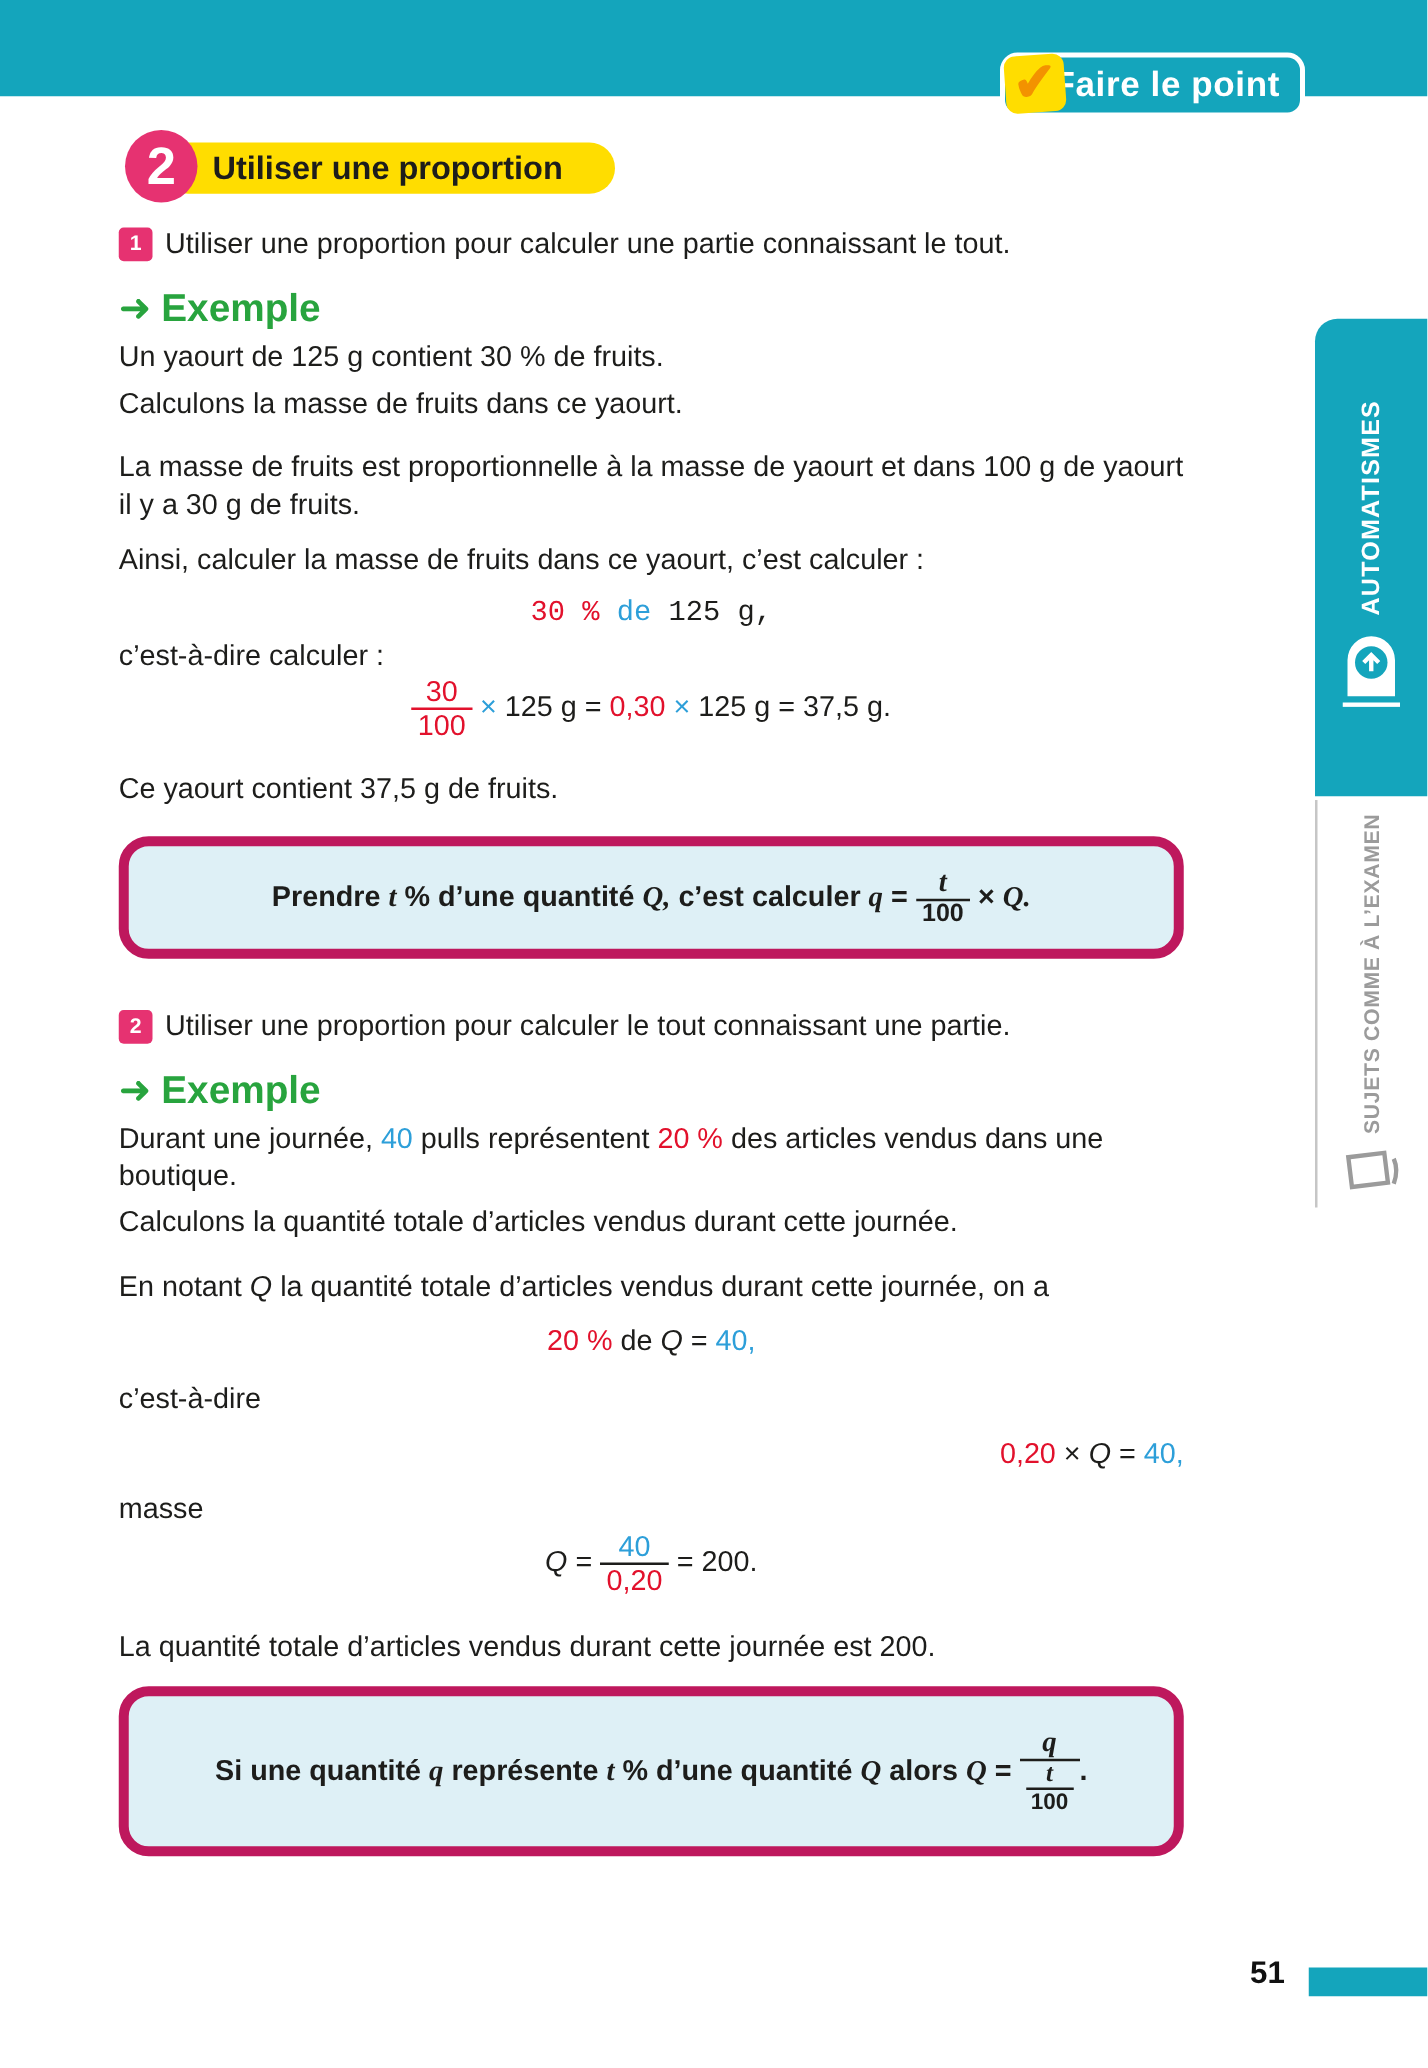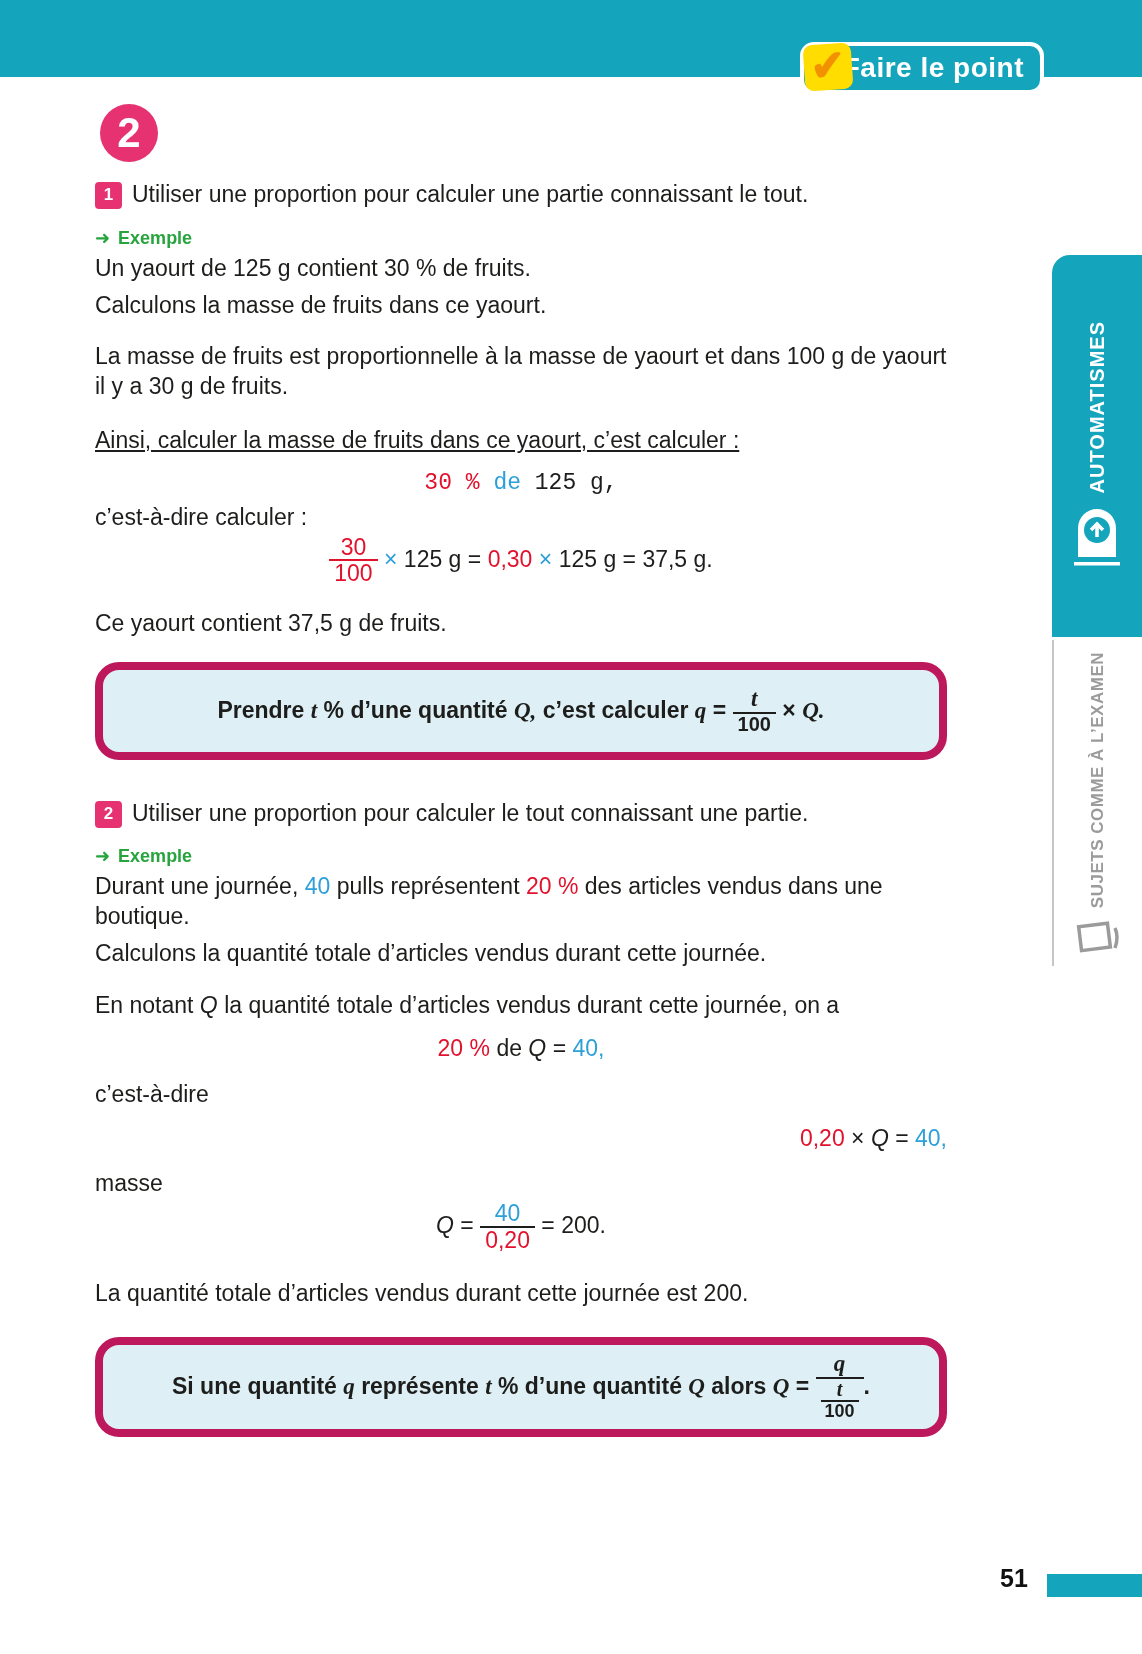"Utiliser une proportion" div.heading-pill { html: none -> <div>Utiliser une proportion</div> }
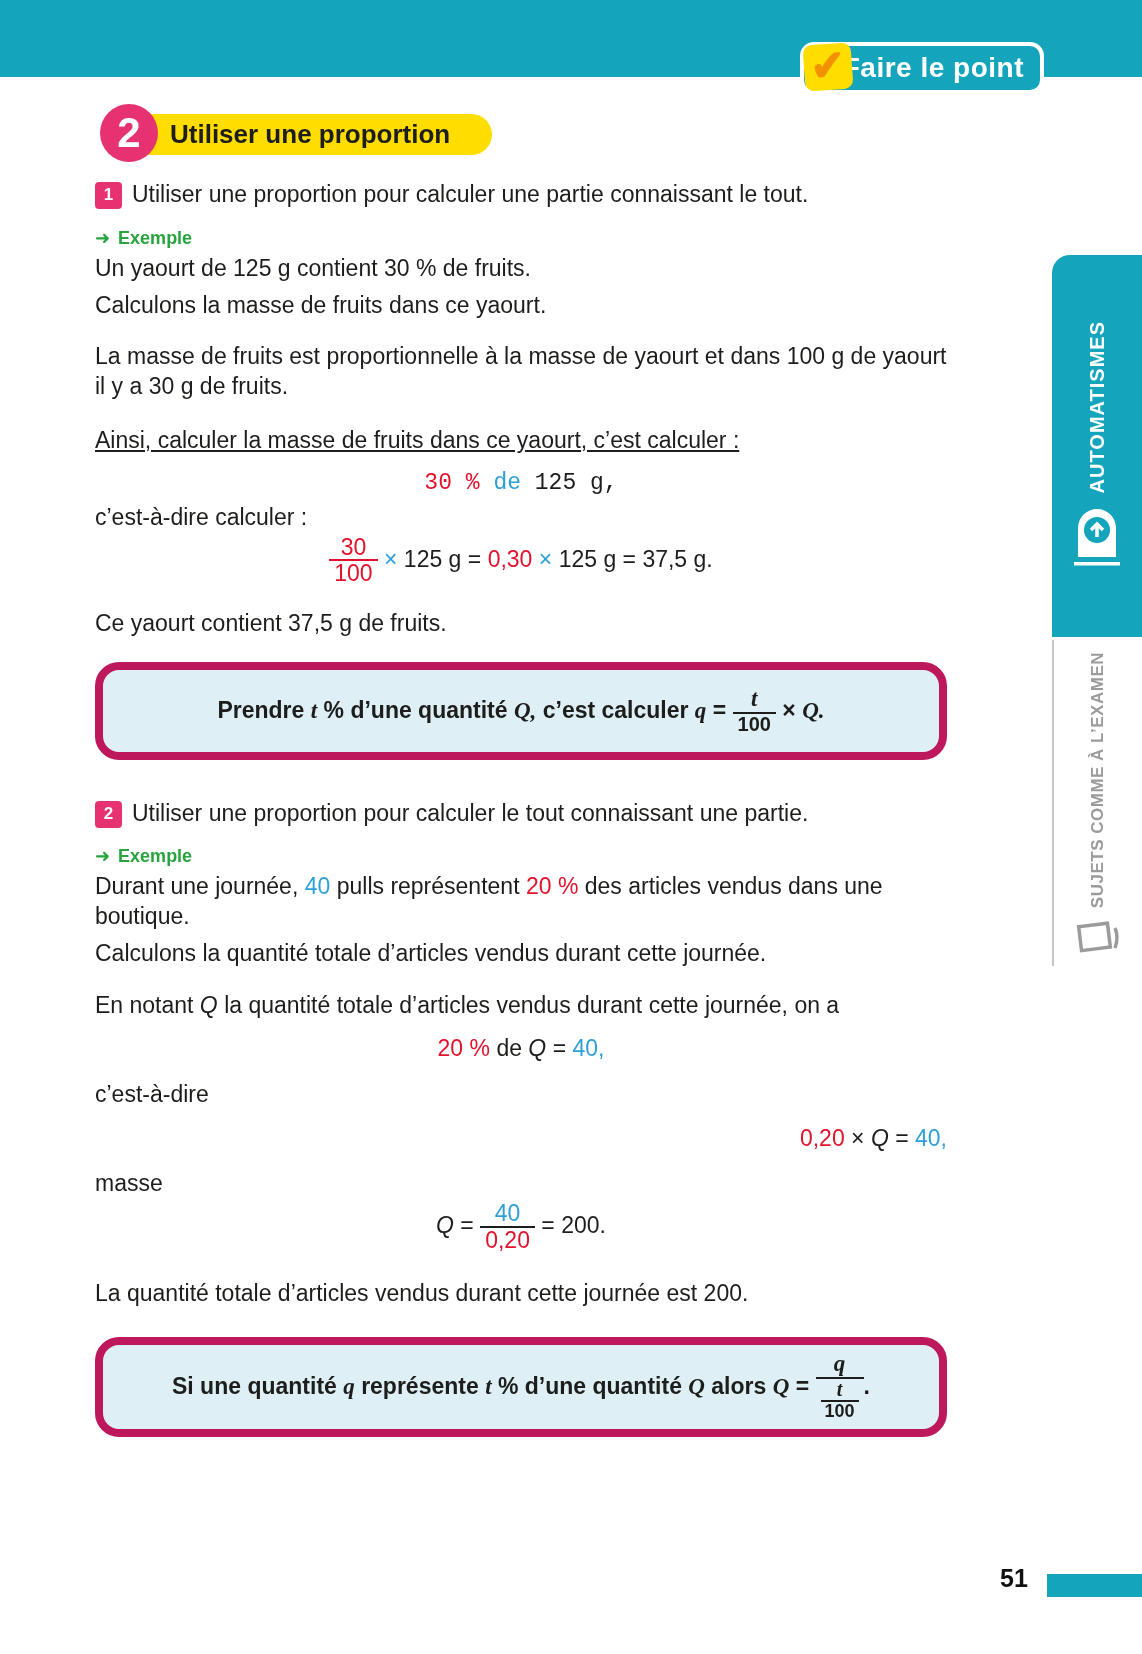"➜ Exemple" .exemple { font-size: 18px -> 31px }
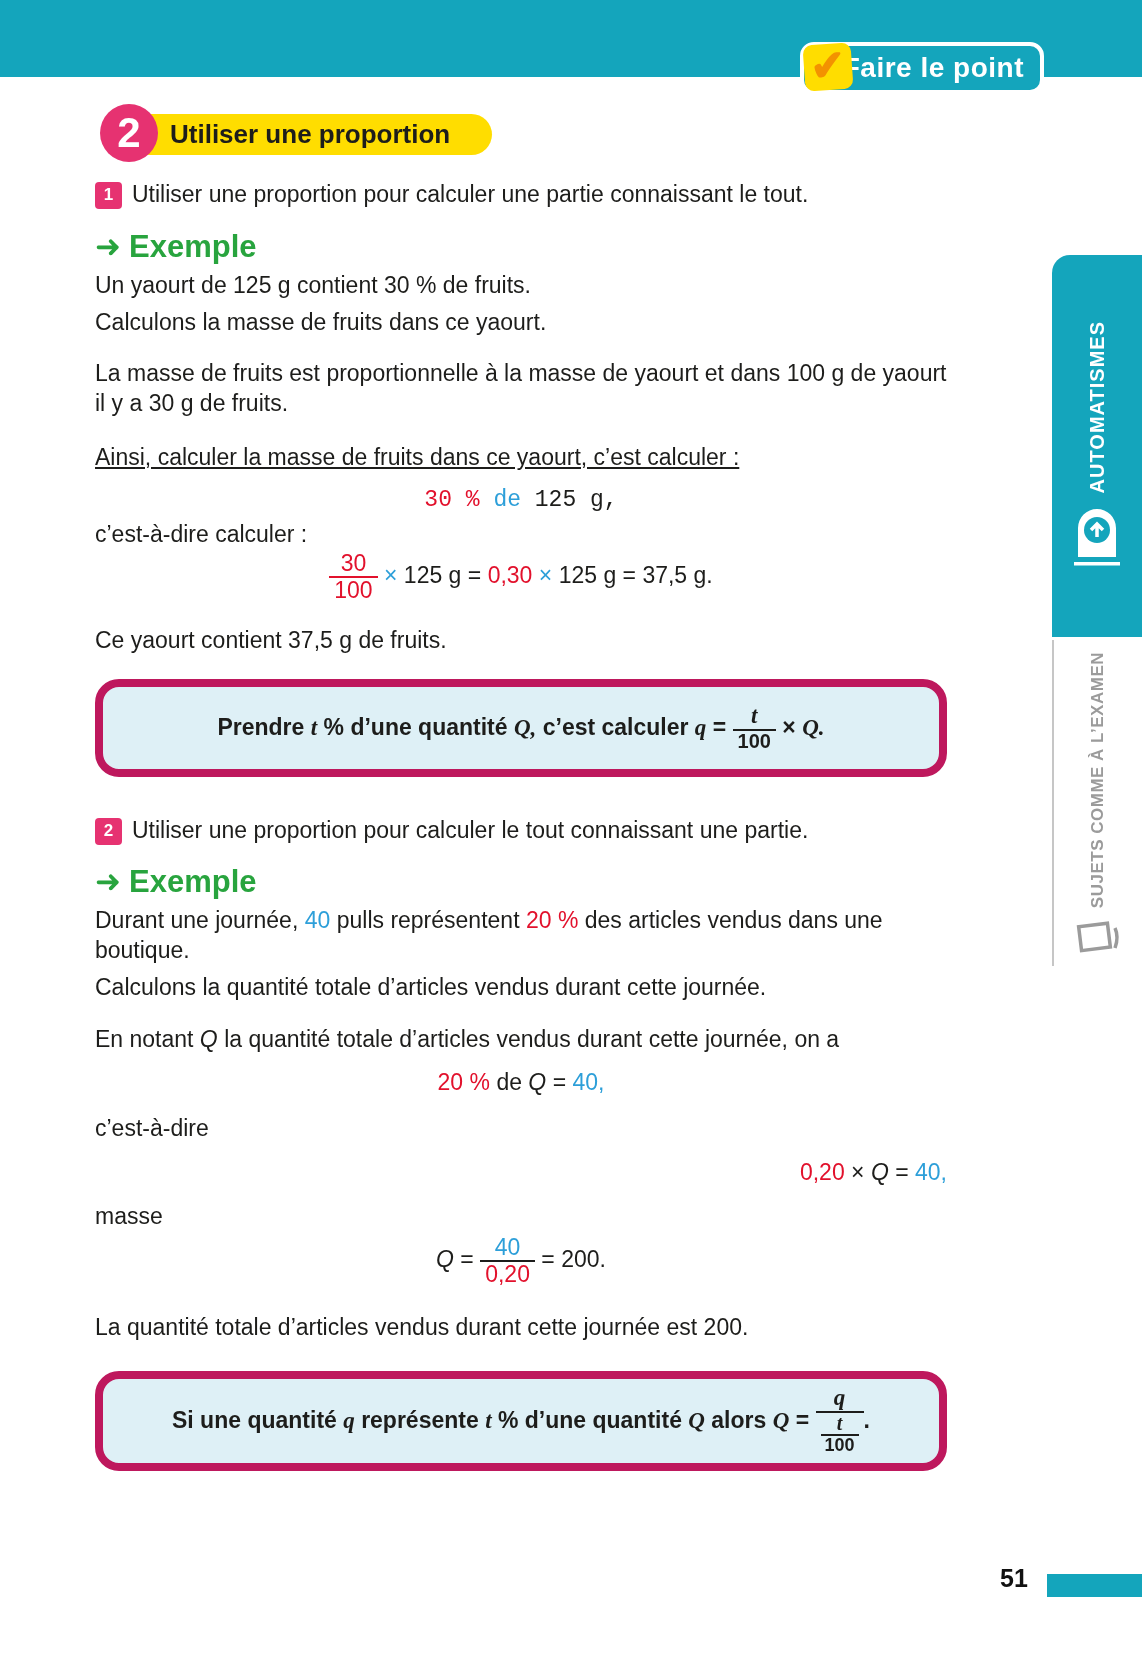"Ainsi, calculer la masse de" .m-p4 { margin-top: 24px -> 14px; text-decoration: underline -> none }
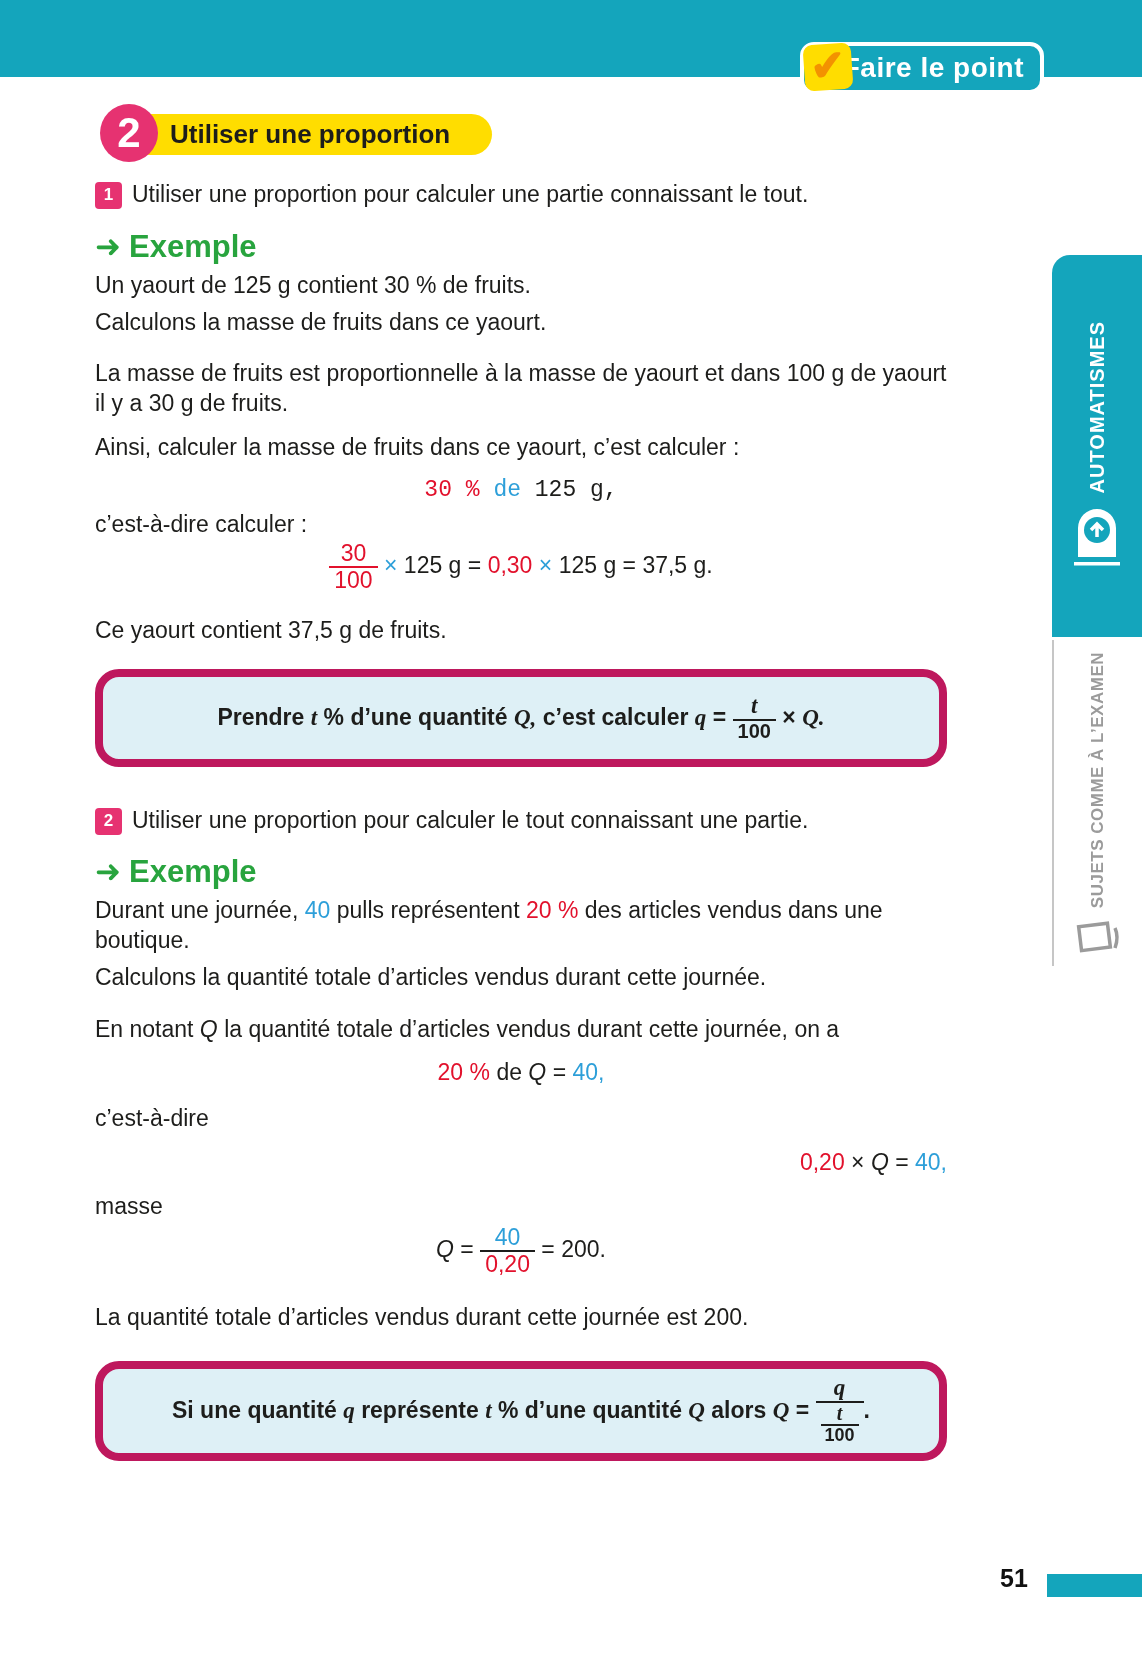"Si une quantité" .m-box2 { height: 100px -> 136px; margin-top: 28px -> 16px }
